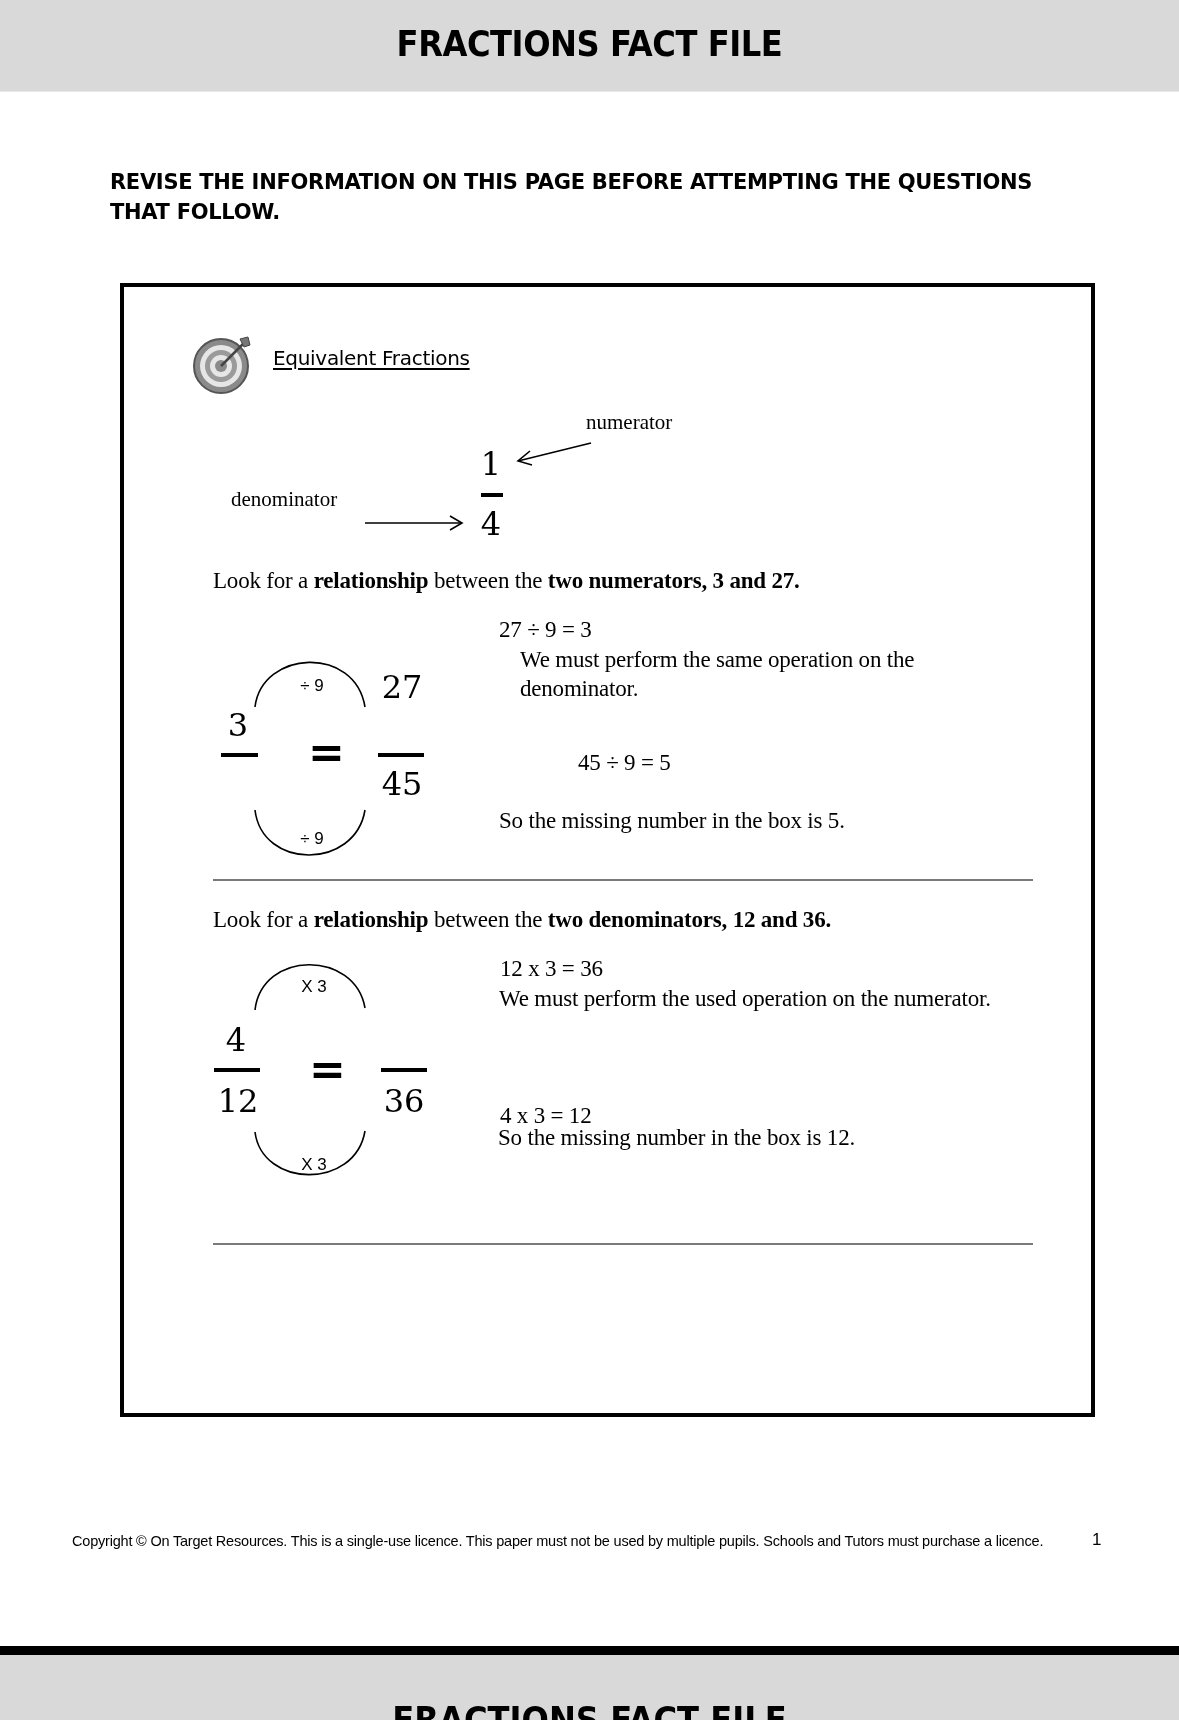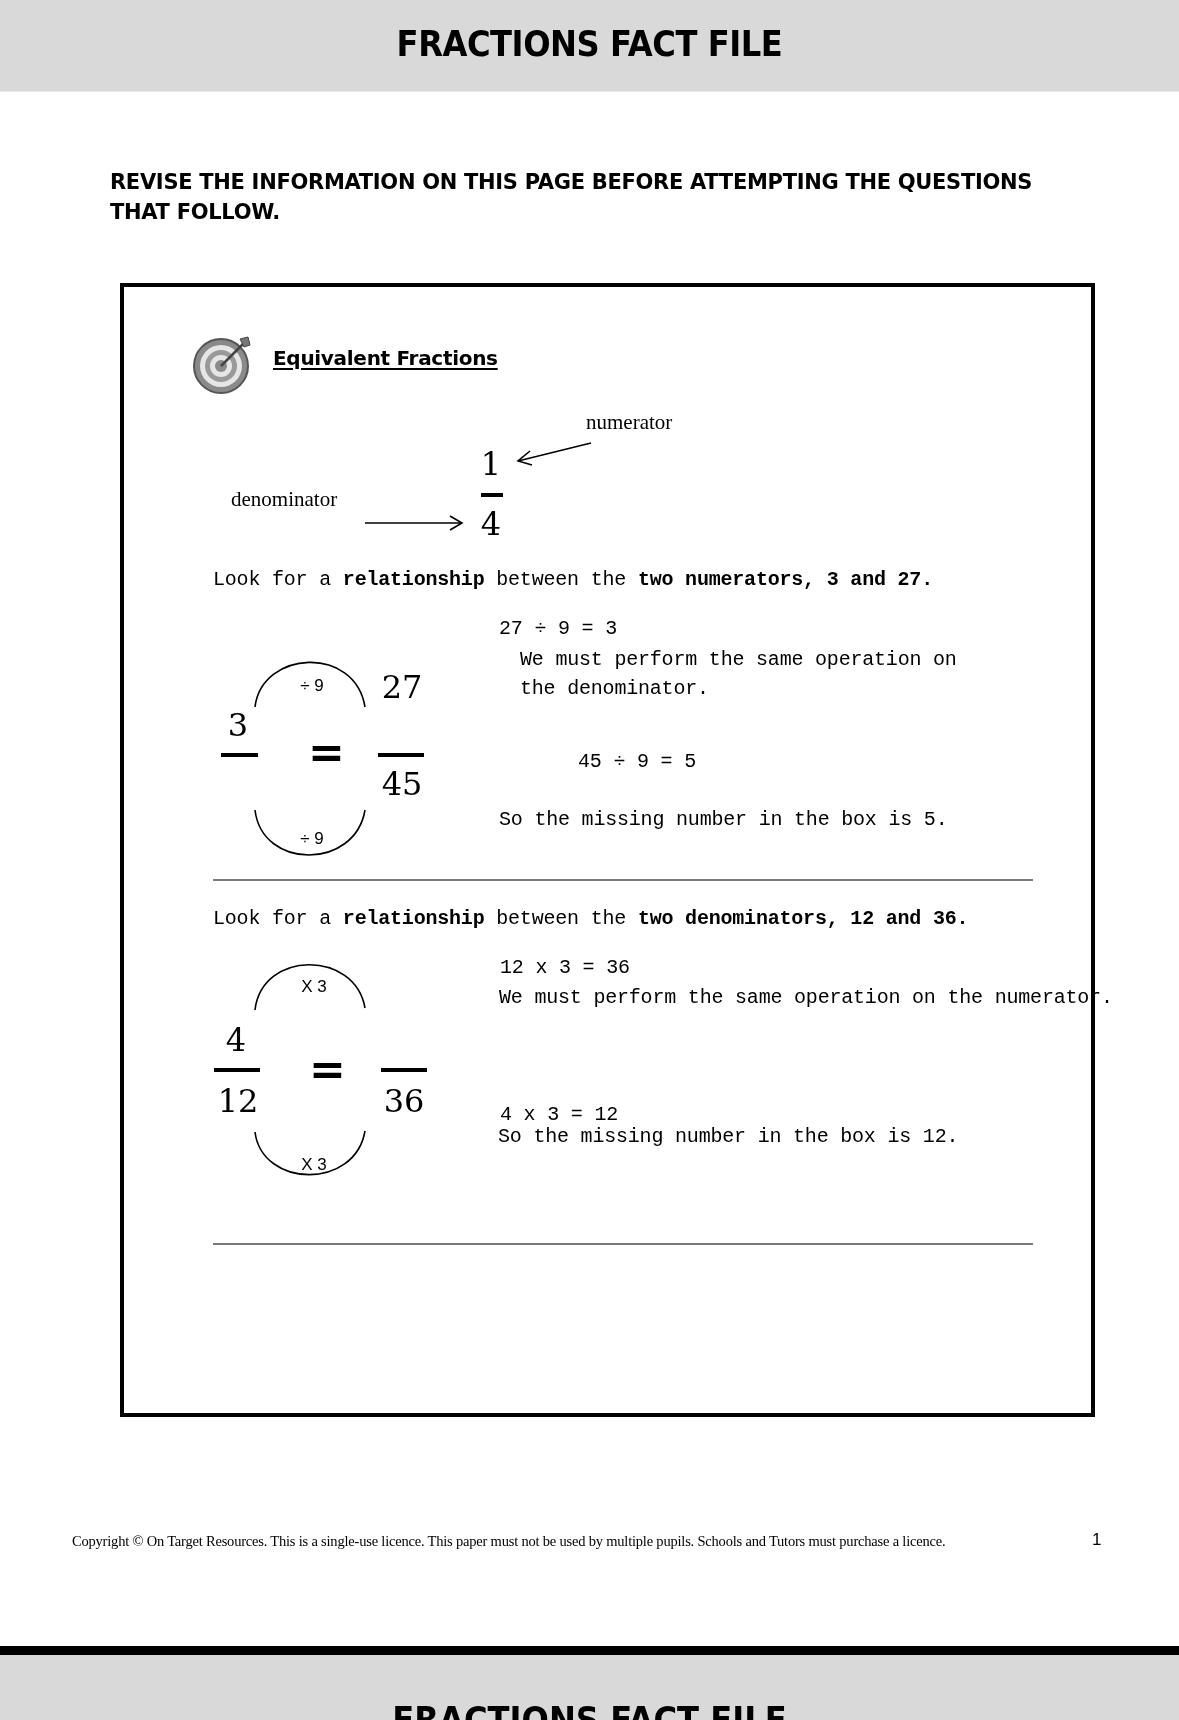"Equivalent Fractions" .section-title { font-weight: bold -> normal }
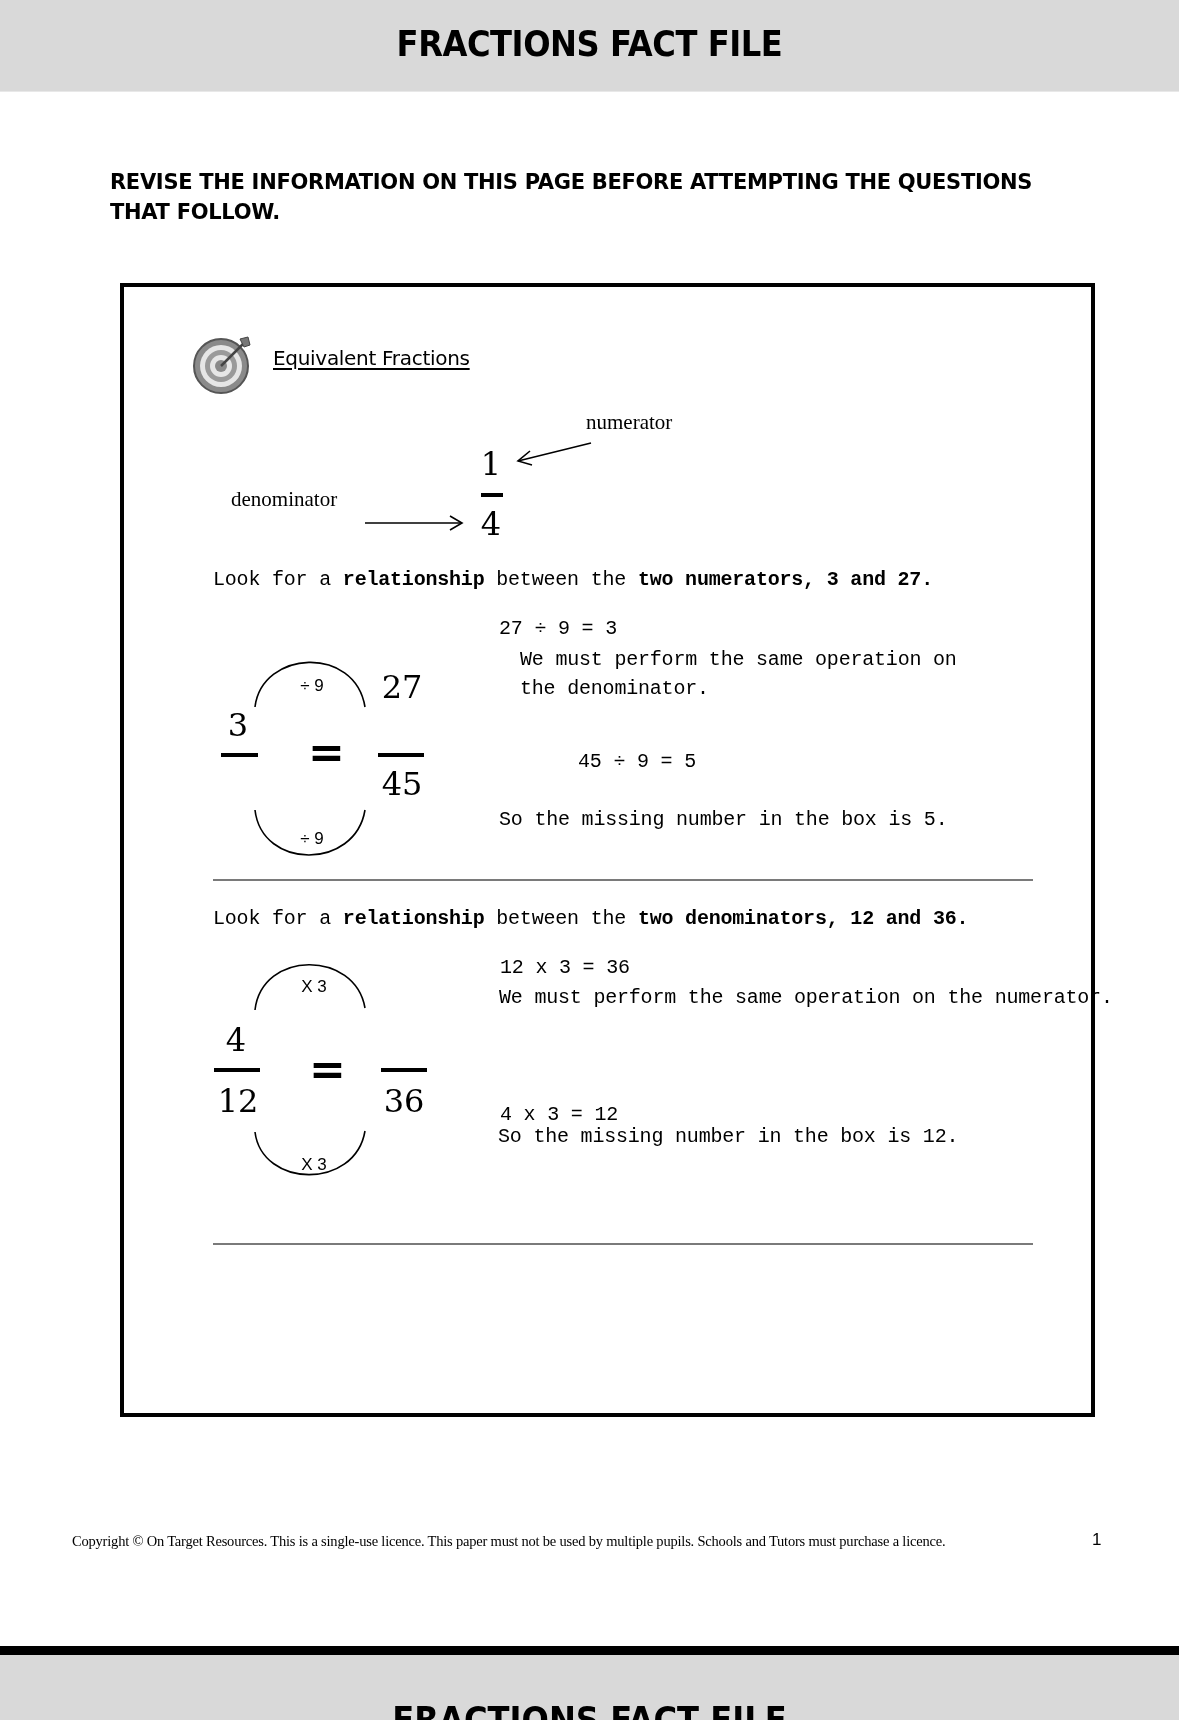"Look for a relationship between" .body-text { font-family: Liberation Mono, monospace -> Liberation Serif, serif; font-size: 20px -> 23px }
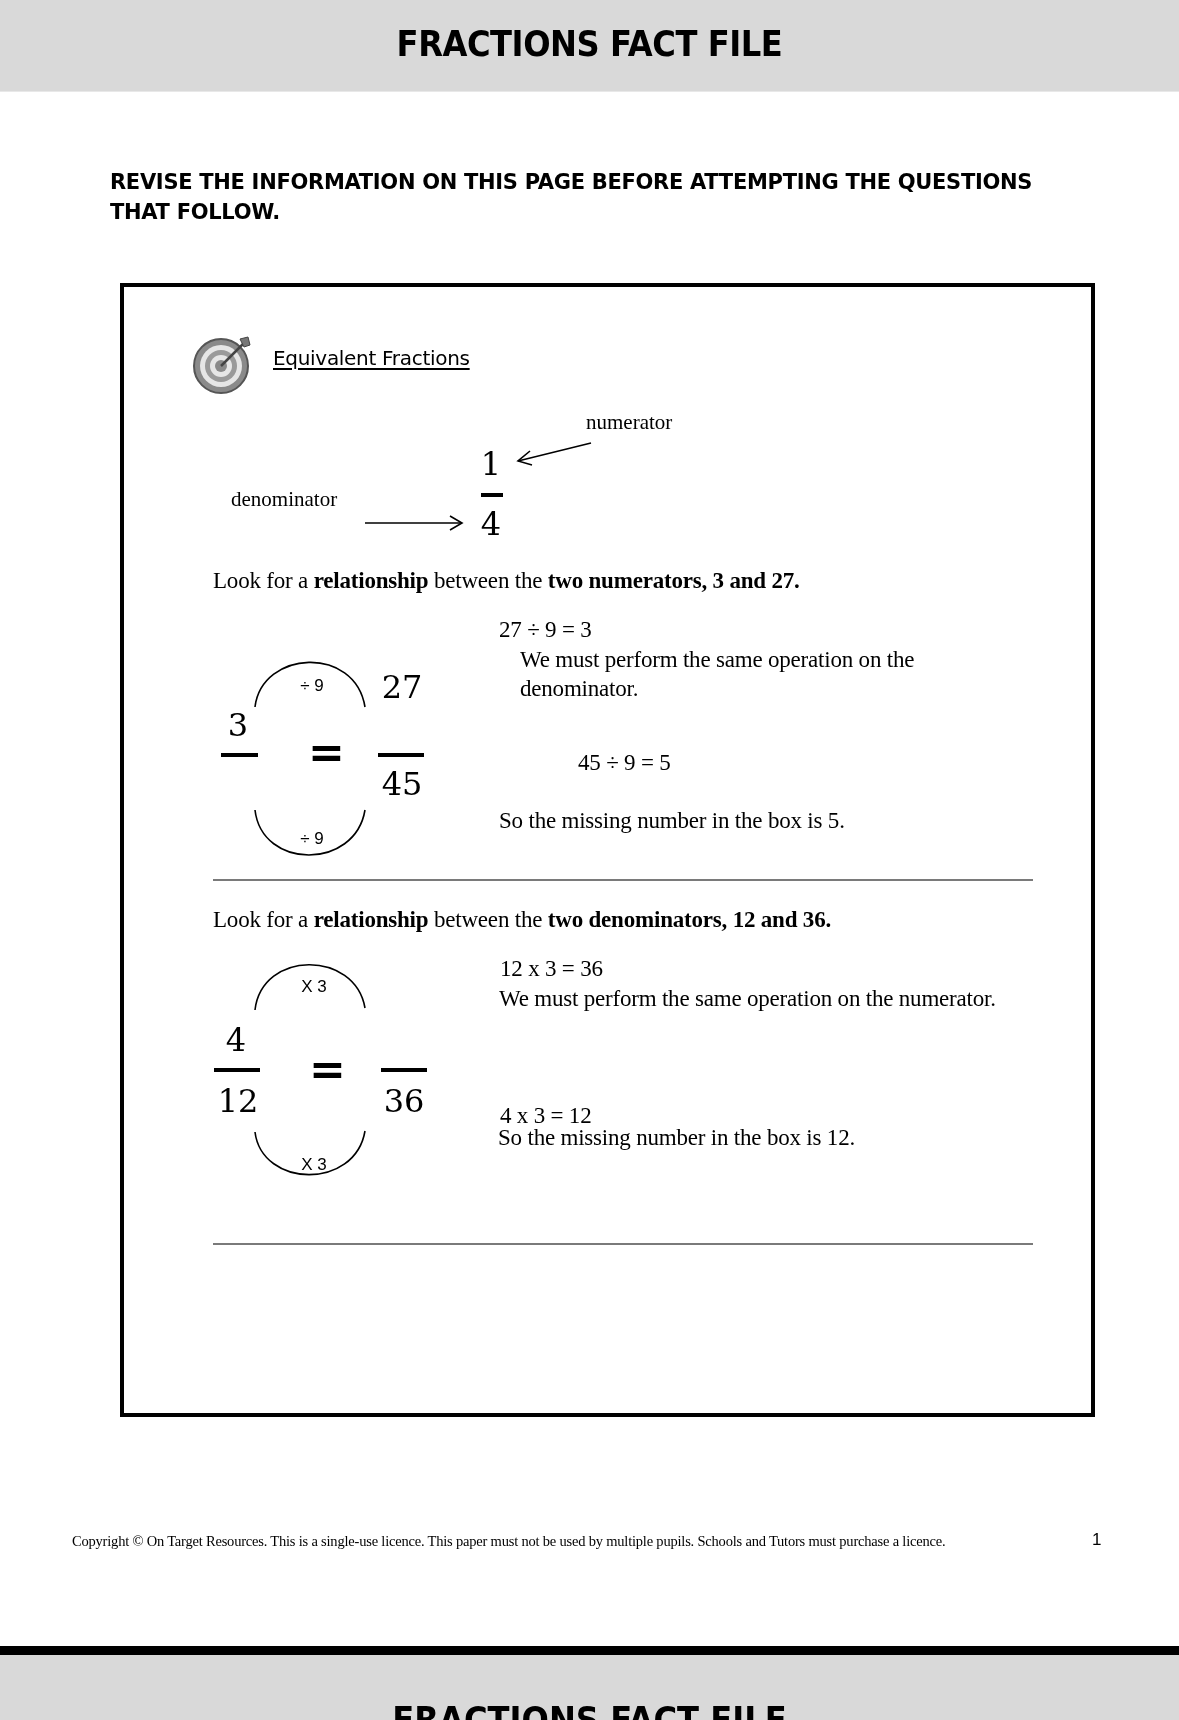"We must perform the same operation on the numerator." div.abs { text: same -> used }
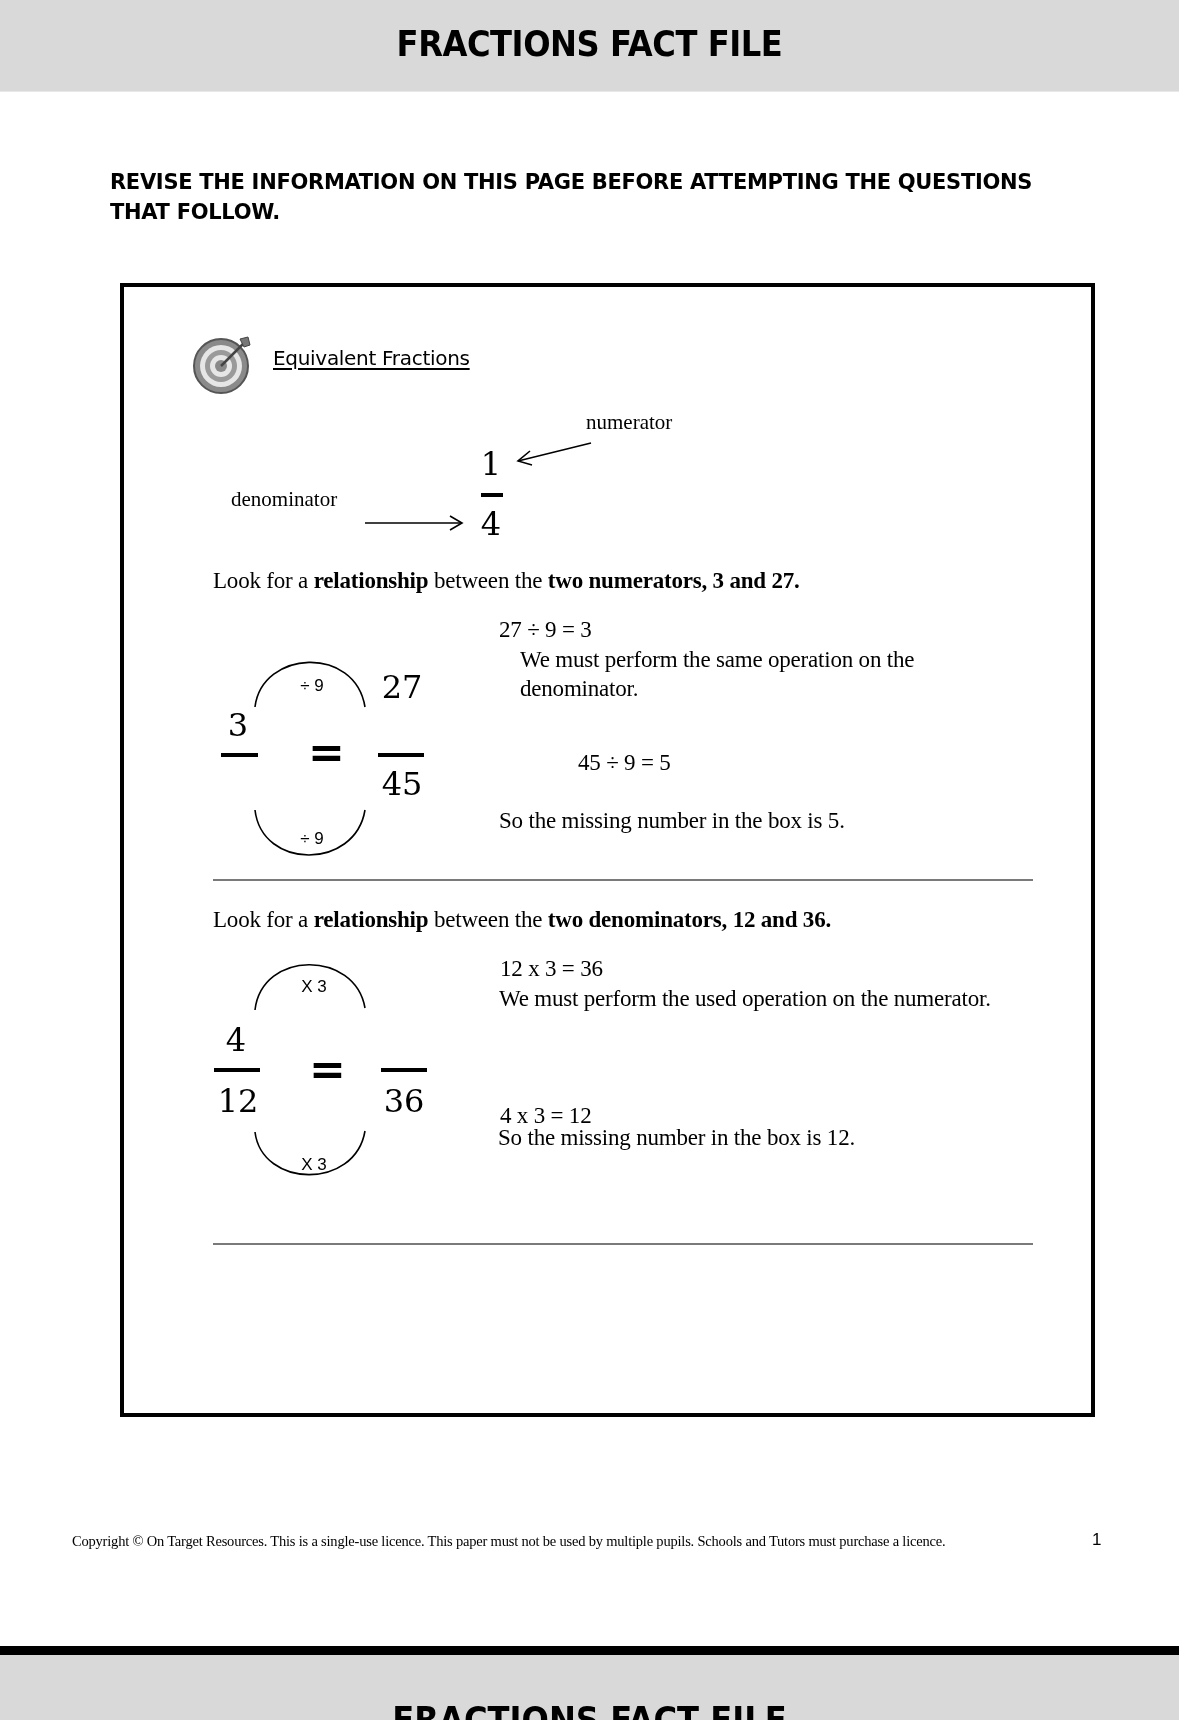"Copyright © On Target Resources." .footer-text { font-family: Liberation Serif, serif -> Liberation Sans, sans-serif }
